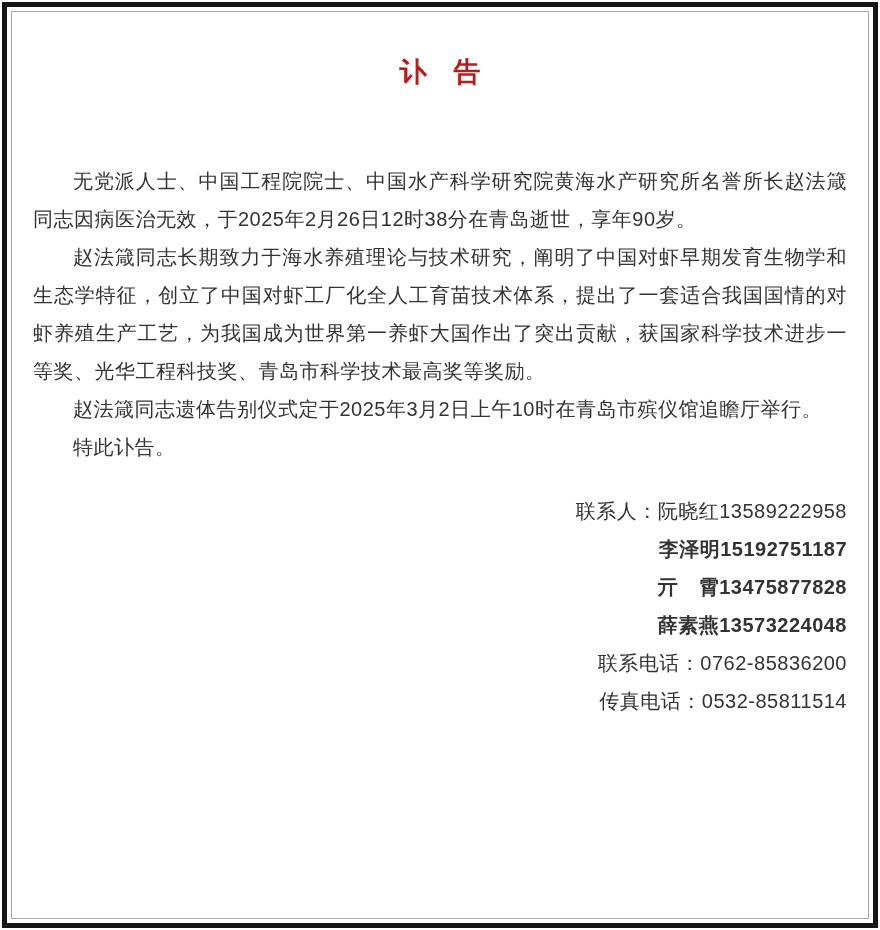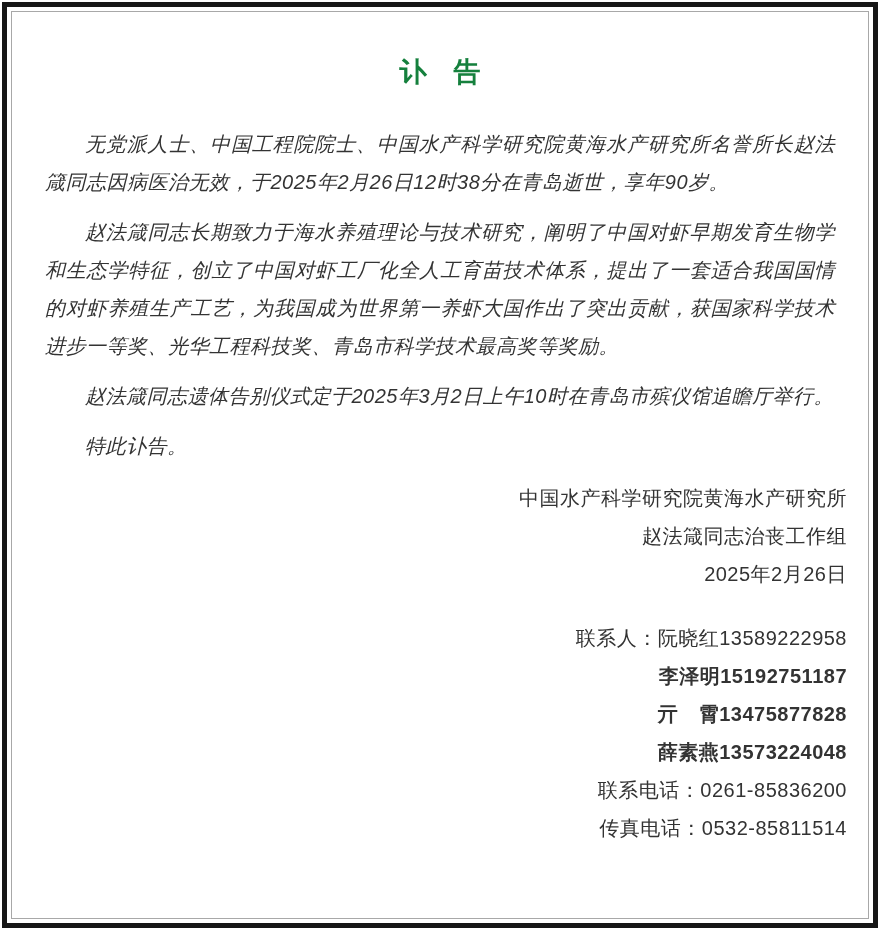"讣 告" .title { color: #15803d -> #b91c1c; margin: 0 0 37px 0 -> 0 0 74px 0 }
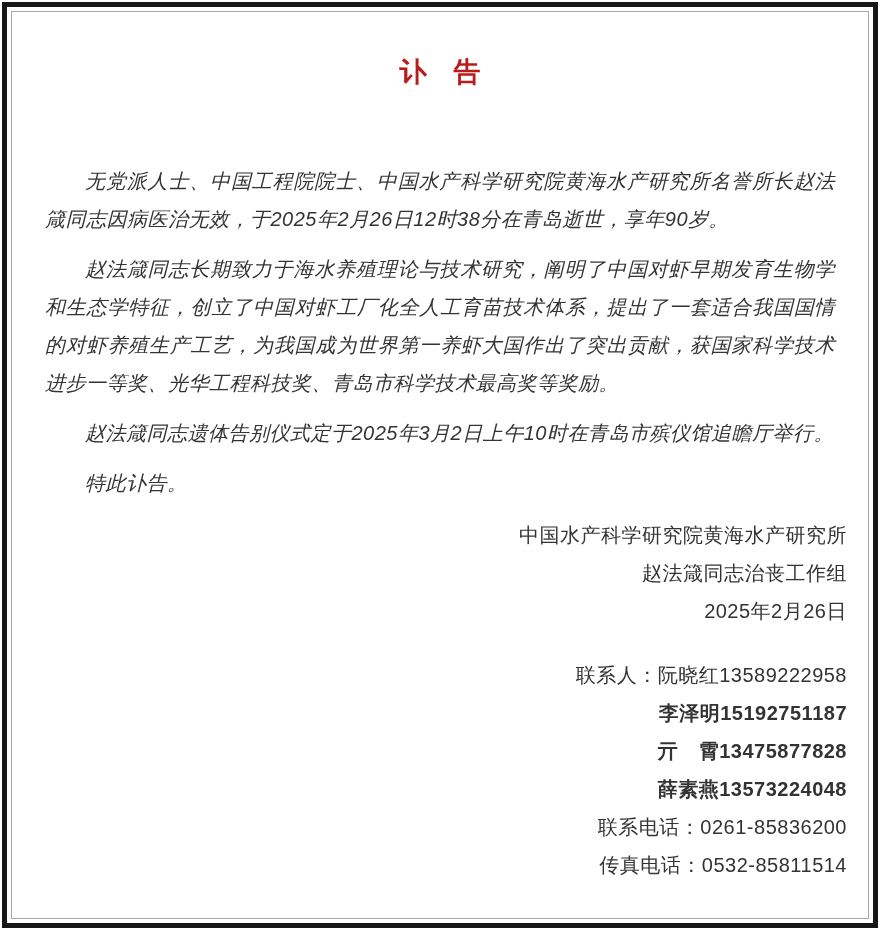"无党派人士、中国工程院院士、中国水产科学研究院黄海水产研究所名誉所长赵法箴同志因" .body-para { font-style: italic -> none; margin: 12px -> 0 }
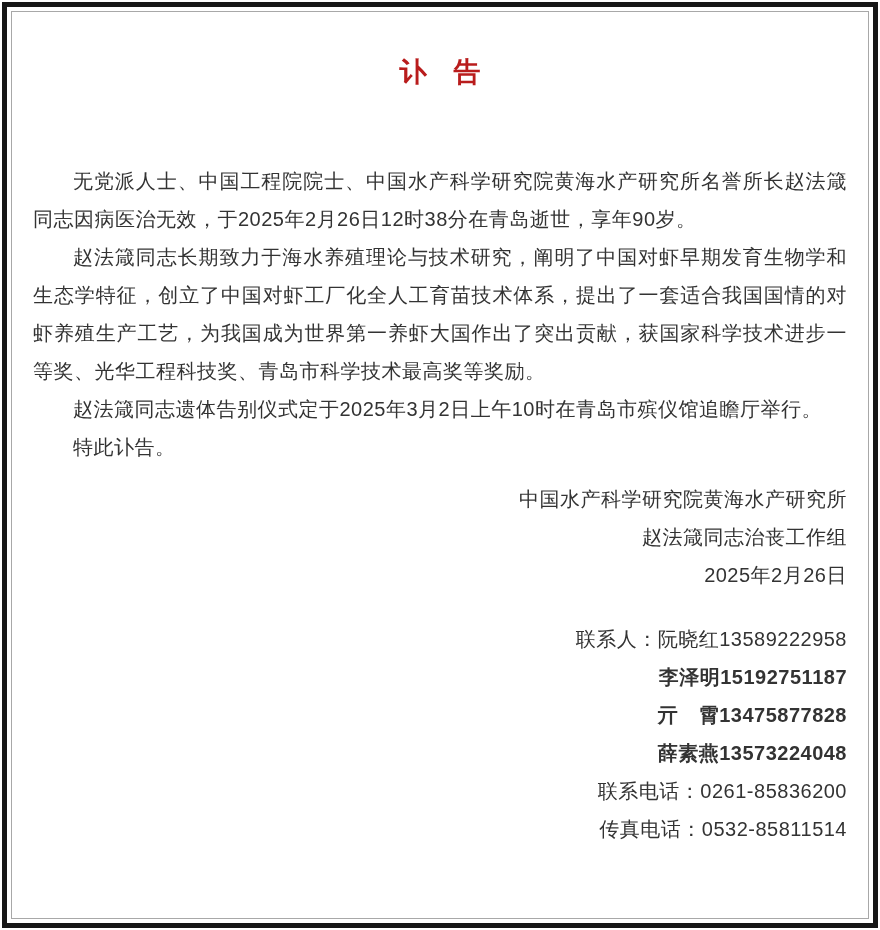"中国水产科学研究院黄海水产研究所" div.signature { html: <div> <div>中国水产科学研究院黄海水产研究所</div> <div>赵法箴同志治丧工作组</div> <div>2025年2月26日</div> </div> -> none }
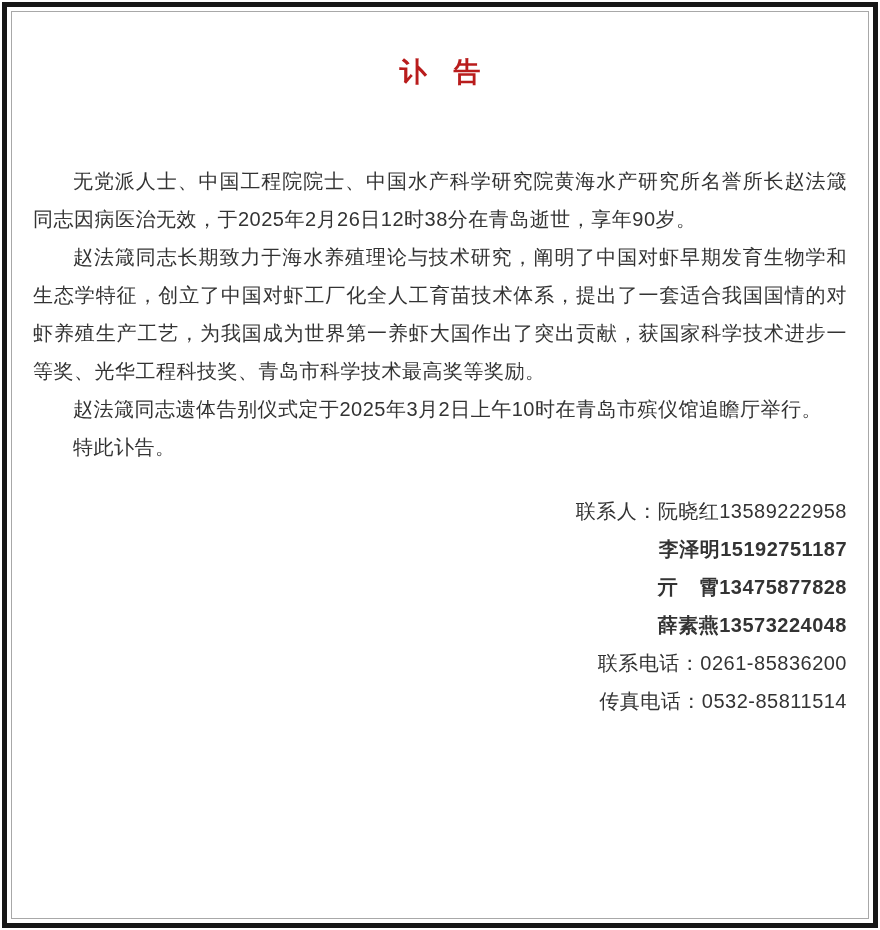"0261-85836200" span { text: 0261-85836200 -> 0762-85836200 }
